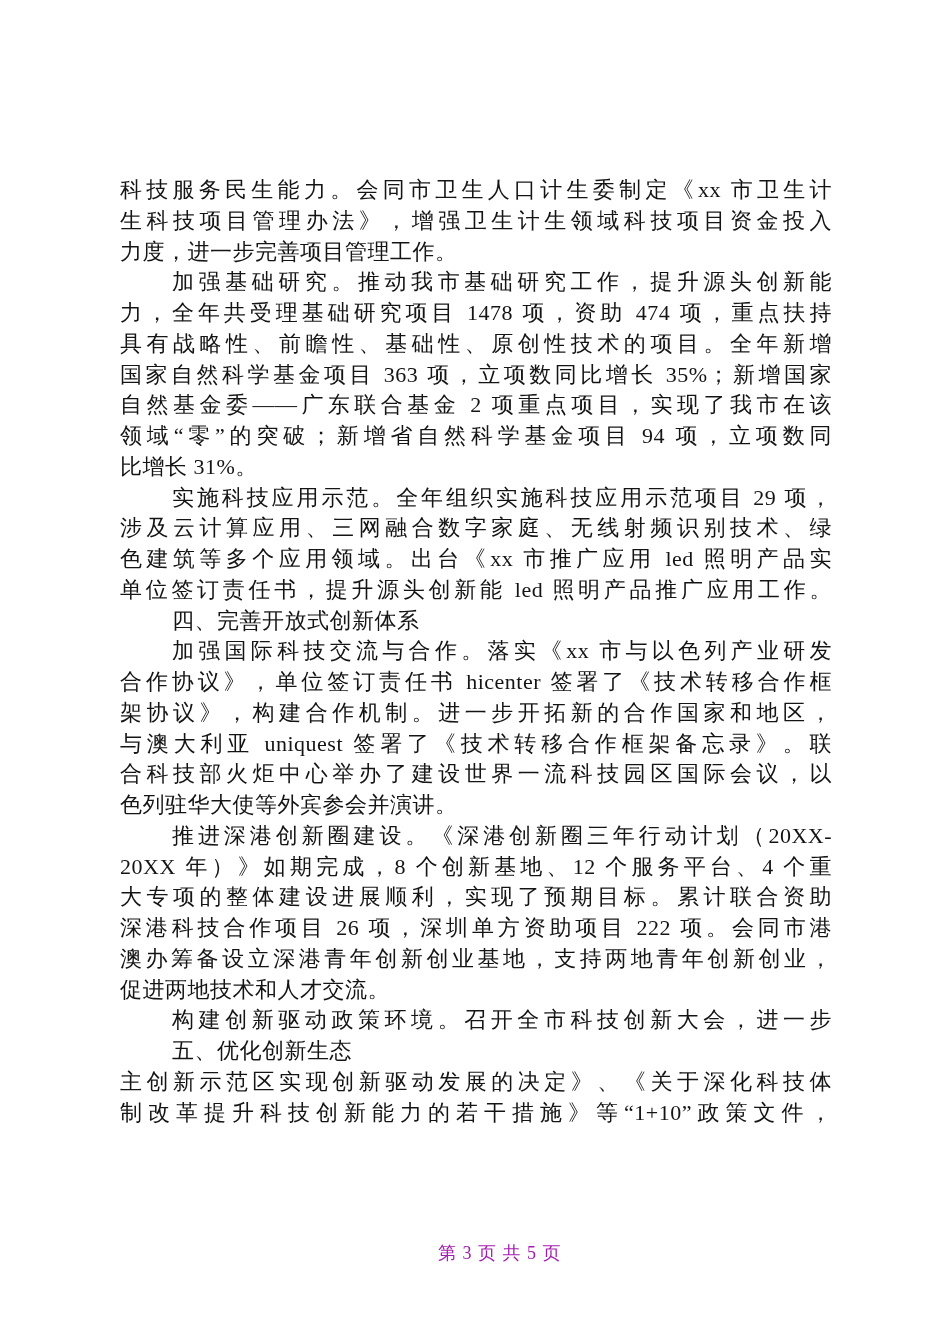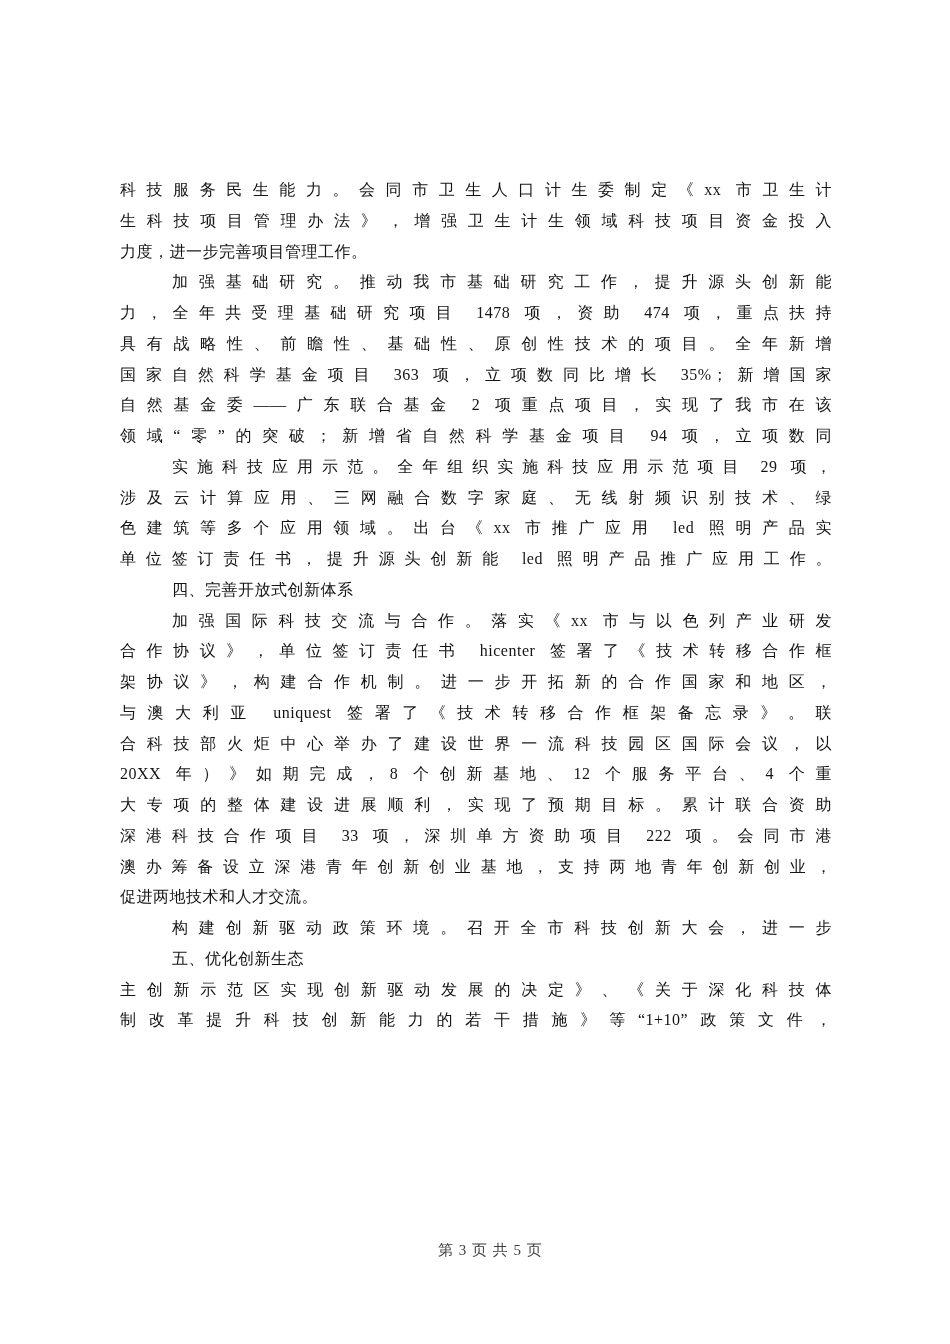"科技服务民生能力。会同市卫生人口计生委制定《xx 市卫生计" .line { font-size: 16px -> 22px }
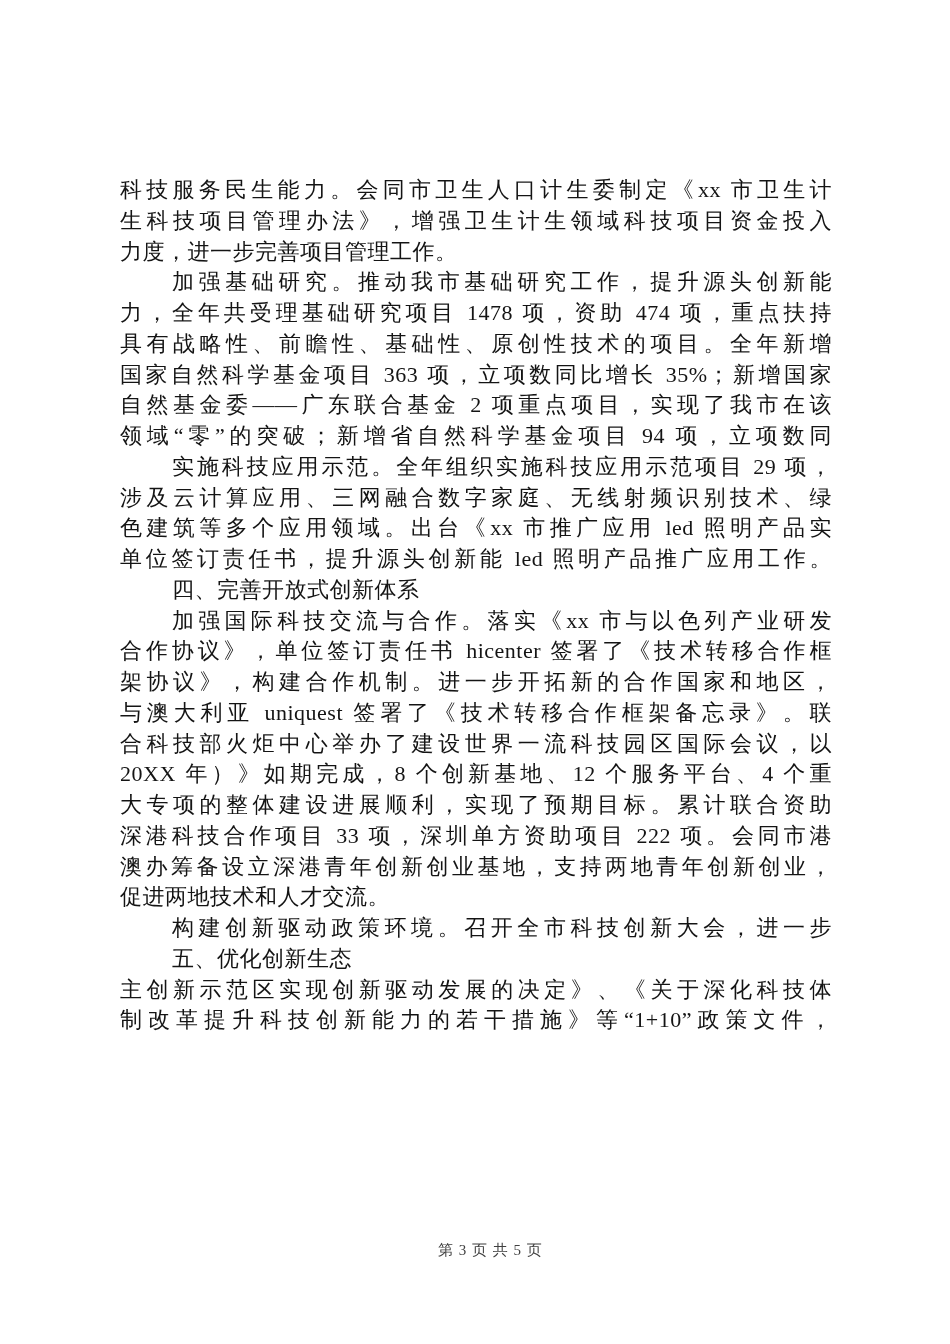"比增长 31%。" div.line { html: none -> <div>比增长 31%。</div> }
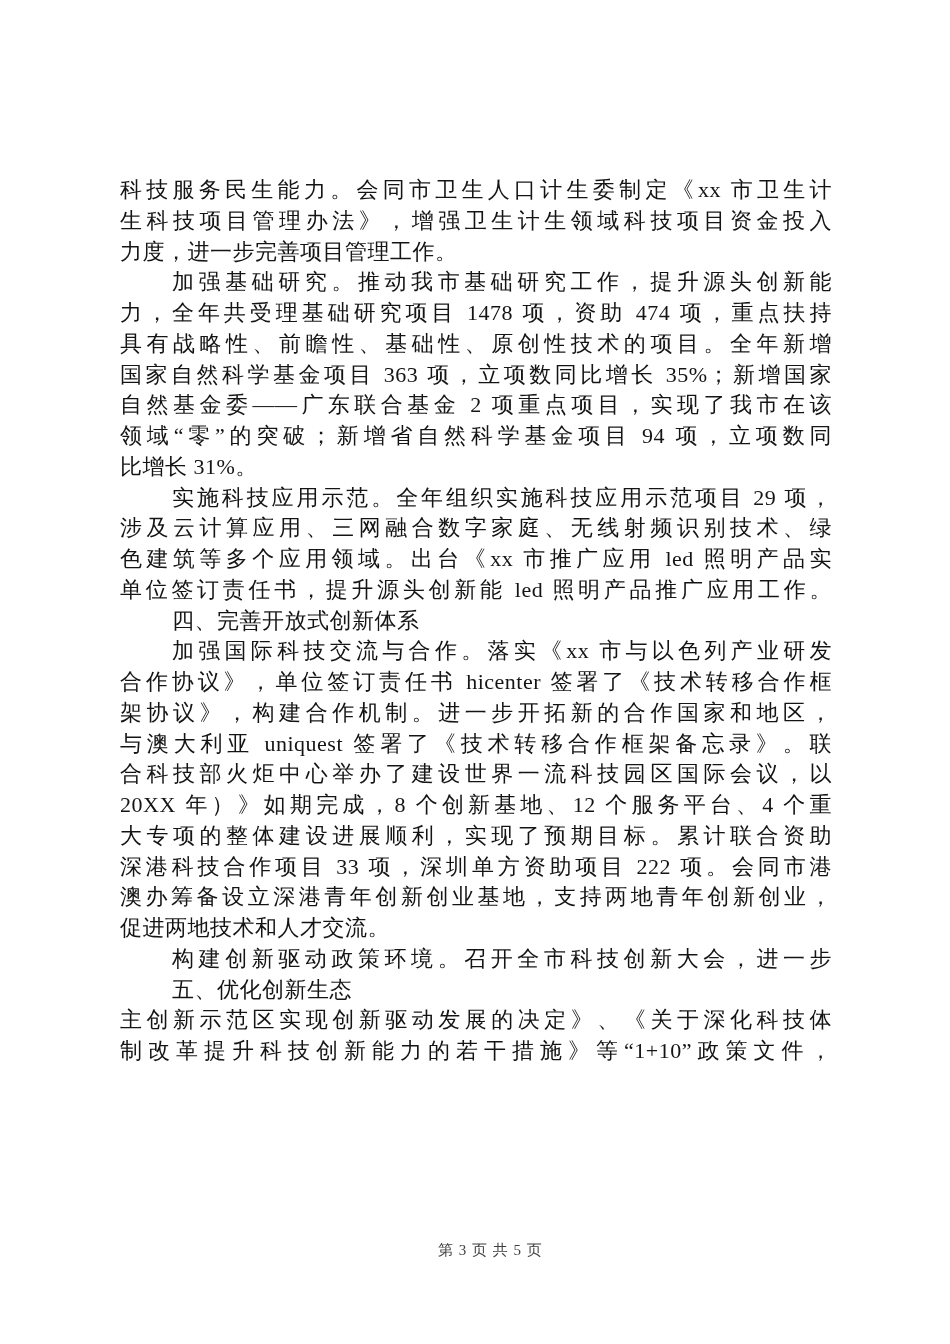"色列驻华大使等外宾参会并演讲。" div.line { html: none -> <div>色列驻华大使等外宾参会并演讲。</div> }
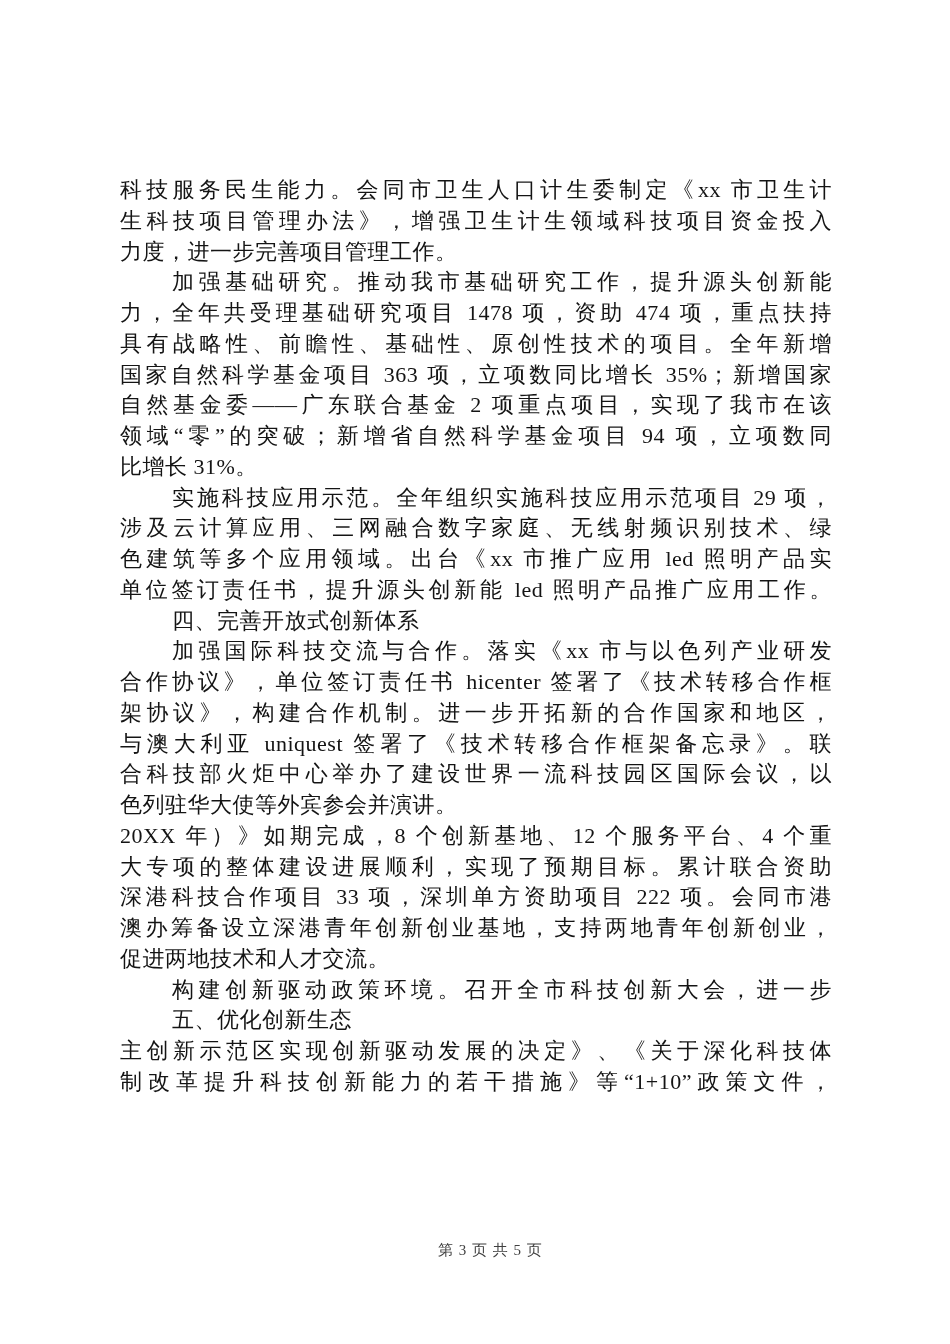"推进深港创新圈建设。《深港创新圈三年行动计划（20XX-" div.line { html: none -> <div>推进深港创新圈建设。《深港创新圈三年行动计划（20XX-</div> }
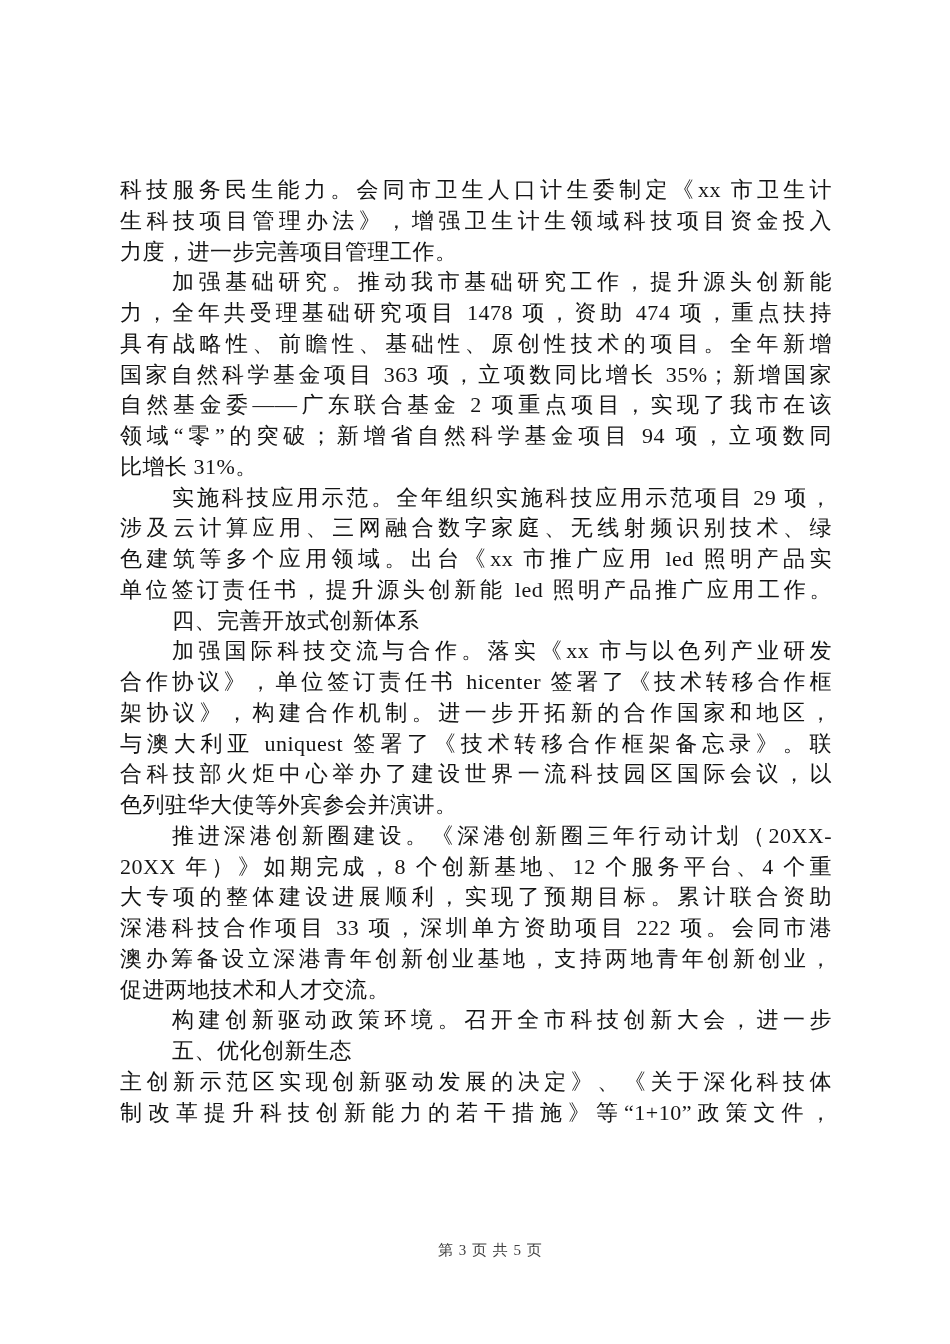"深港科技合作项目 33 项，深圳单方资助项目 222 项。会同市港" div.line { text: 33 -> 26 }
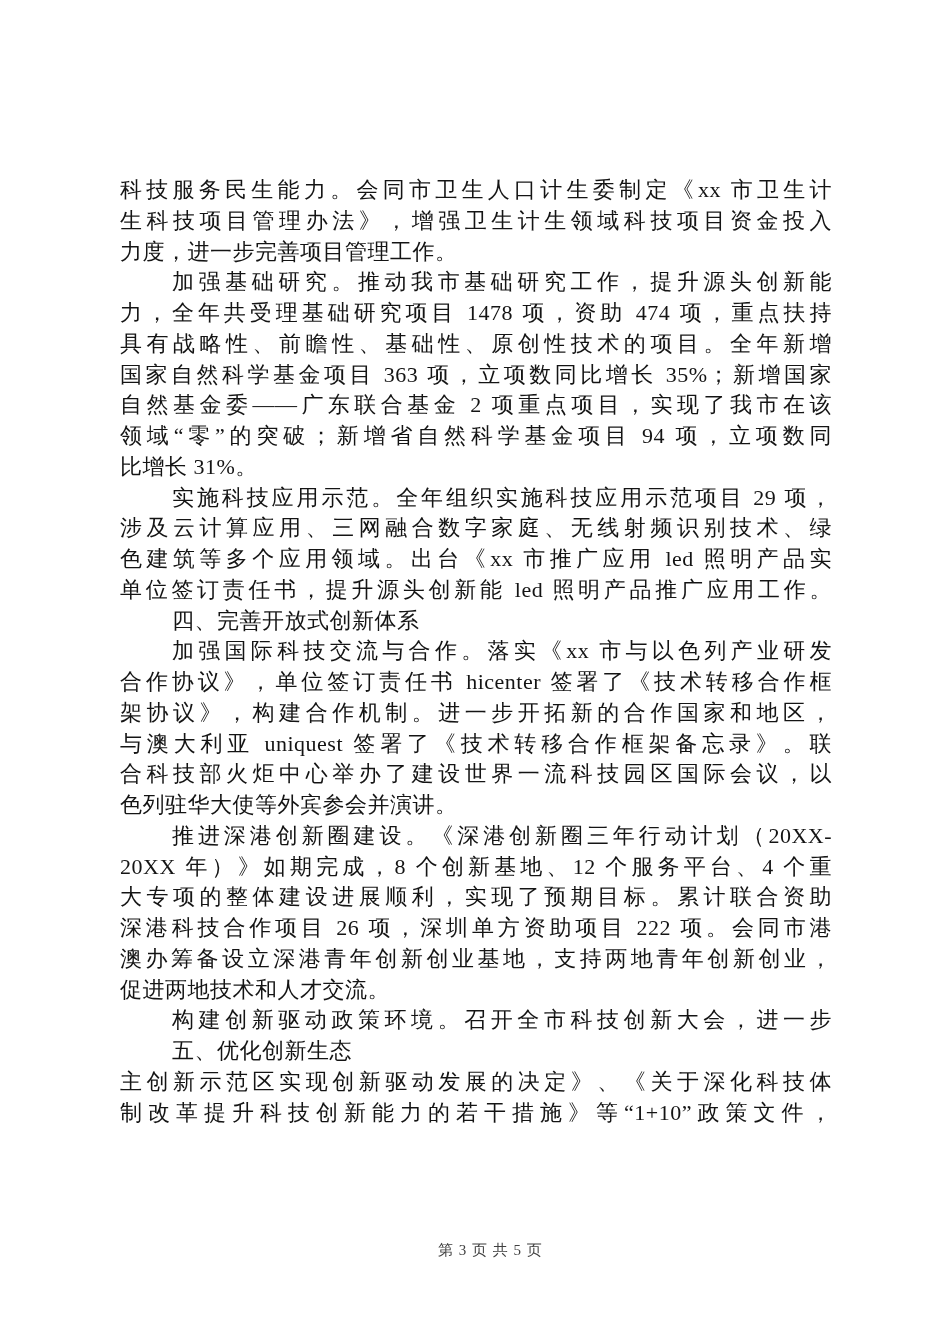"第 3 页 共 5" .footer { color: #404040 -> #a21caf; font-size: 15px -> 18px }
